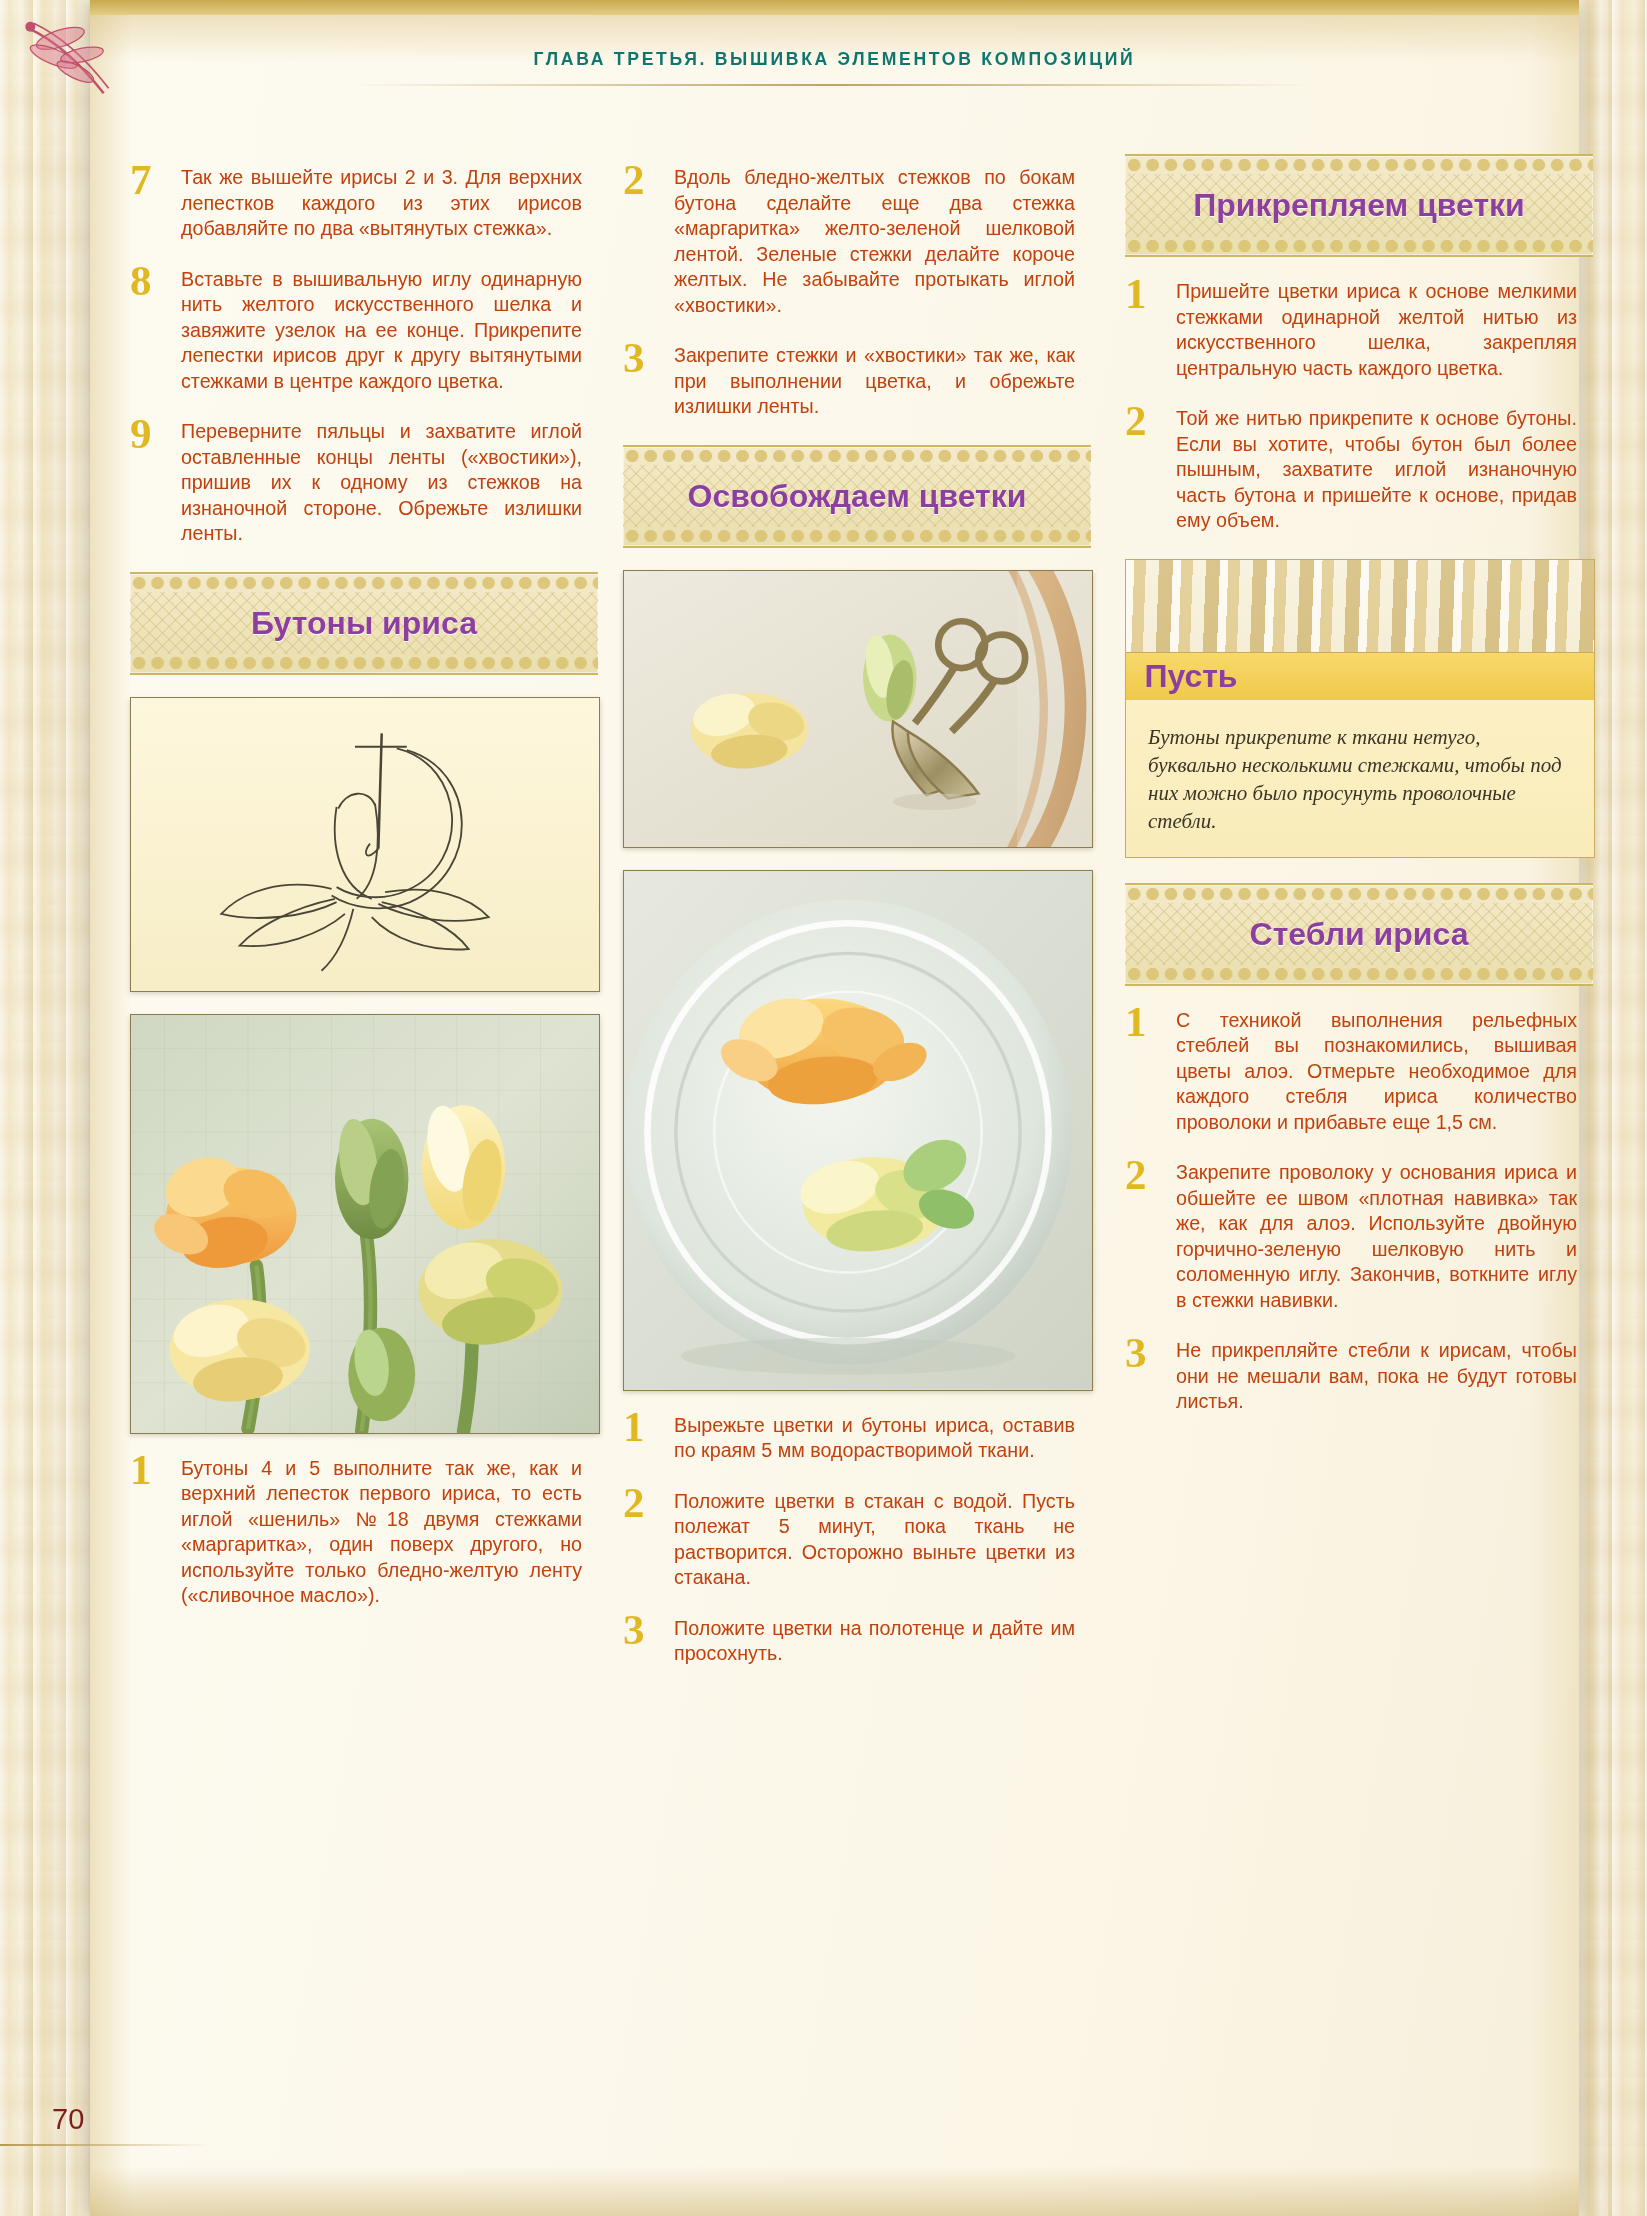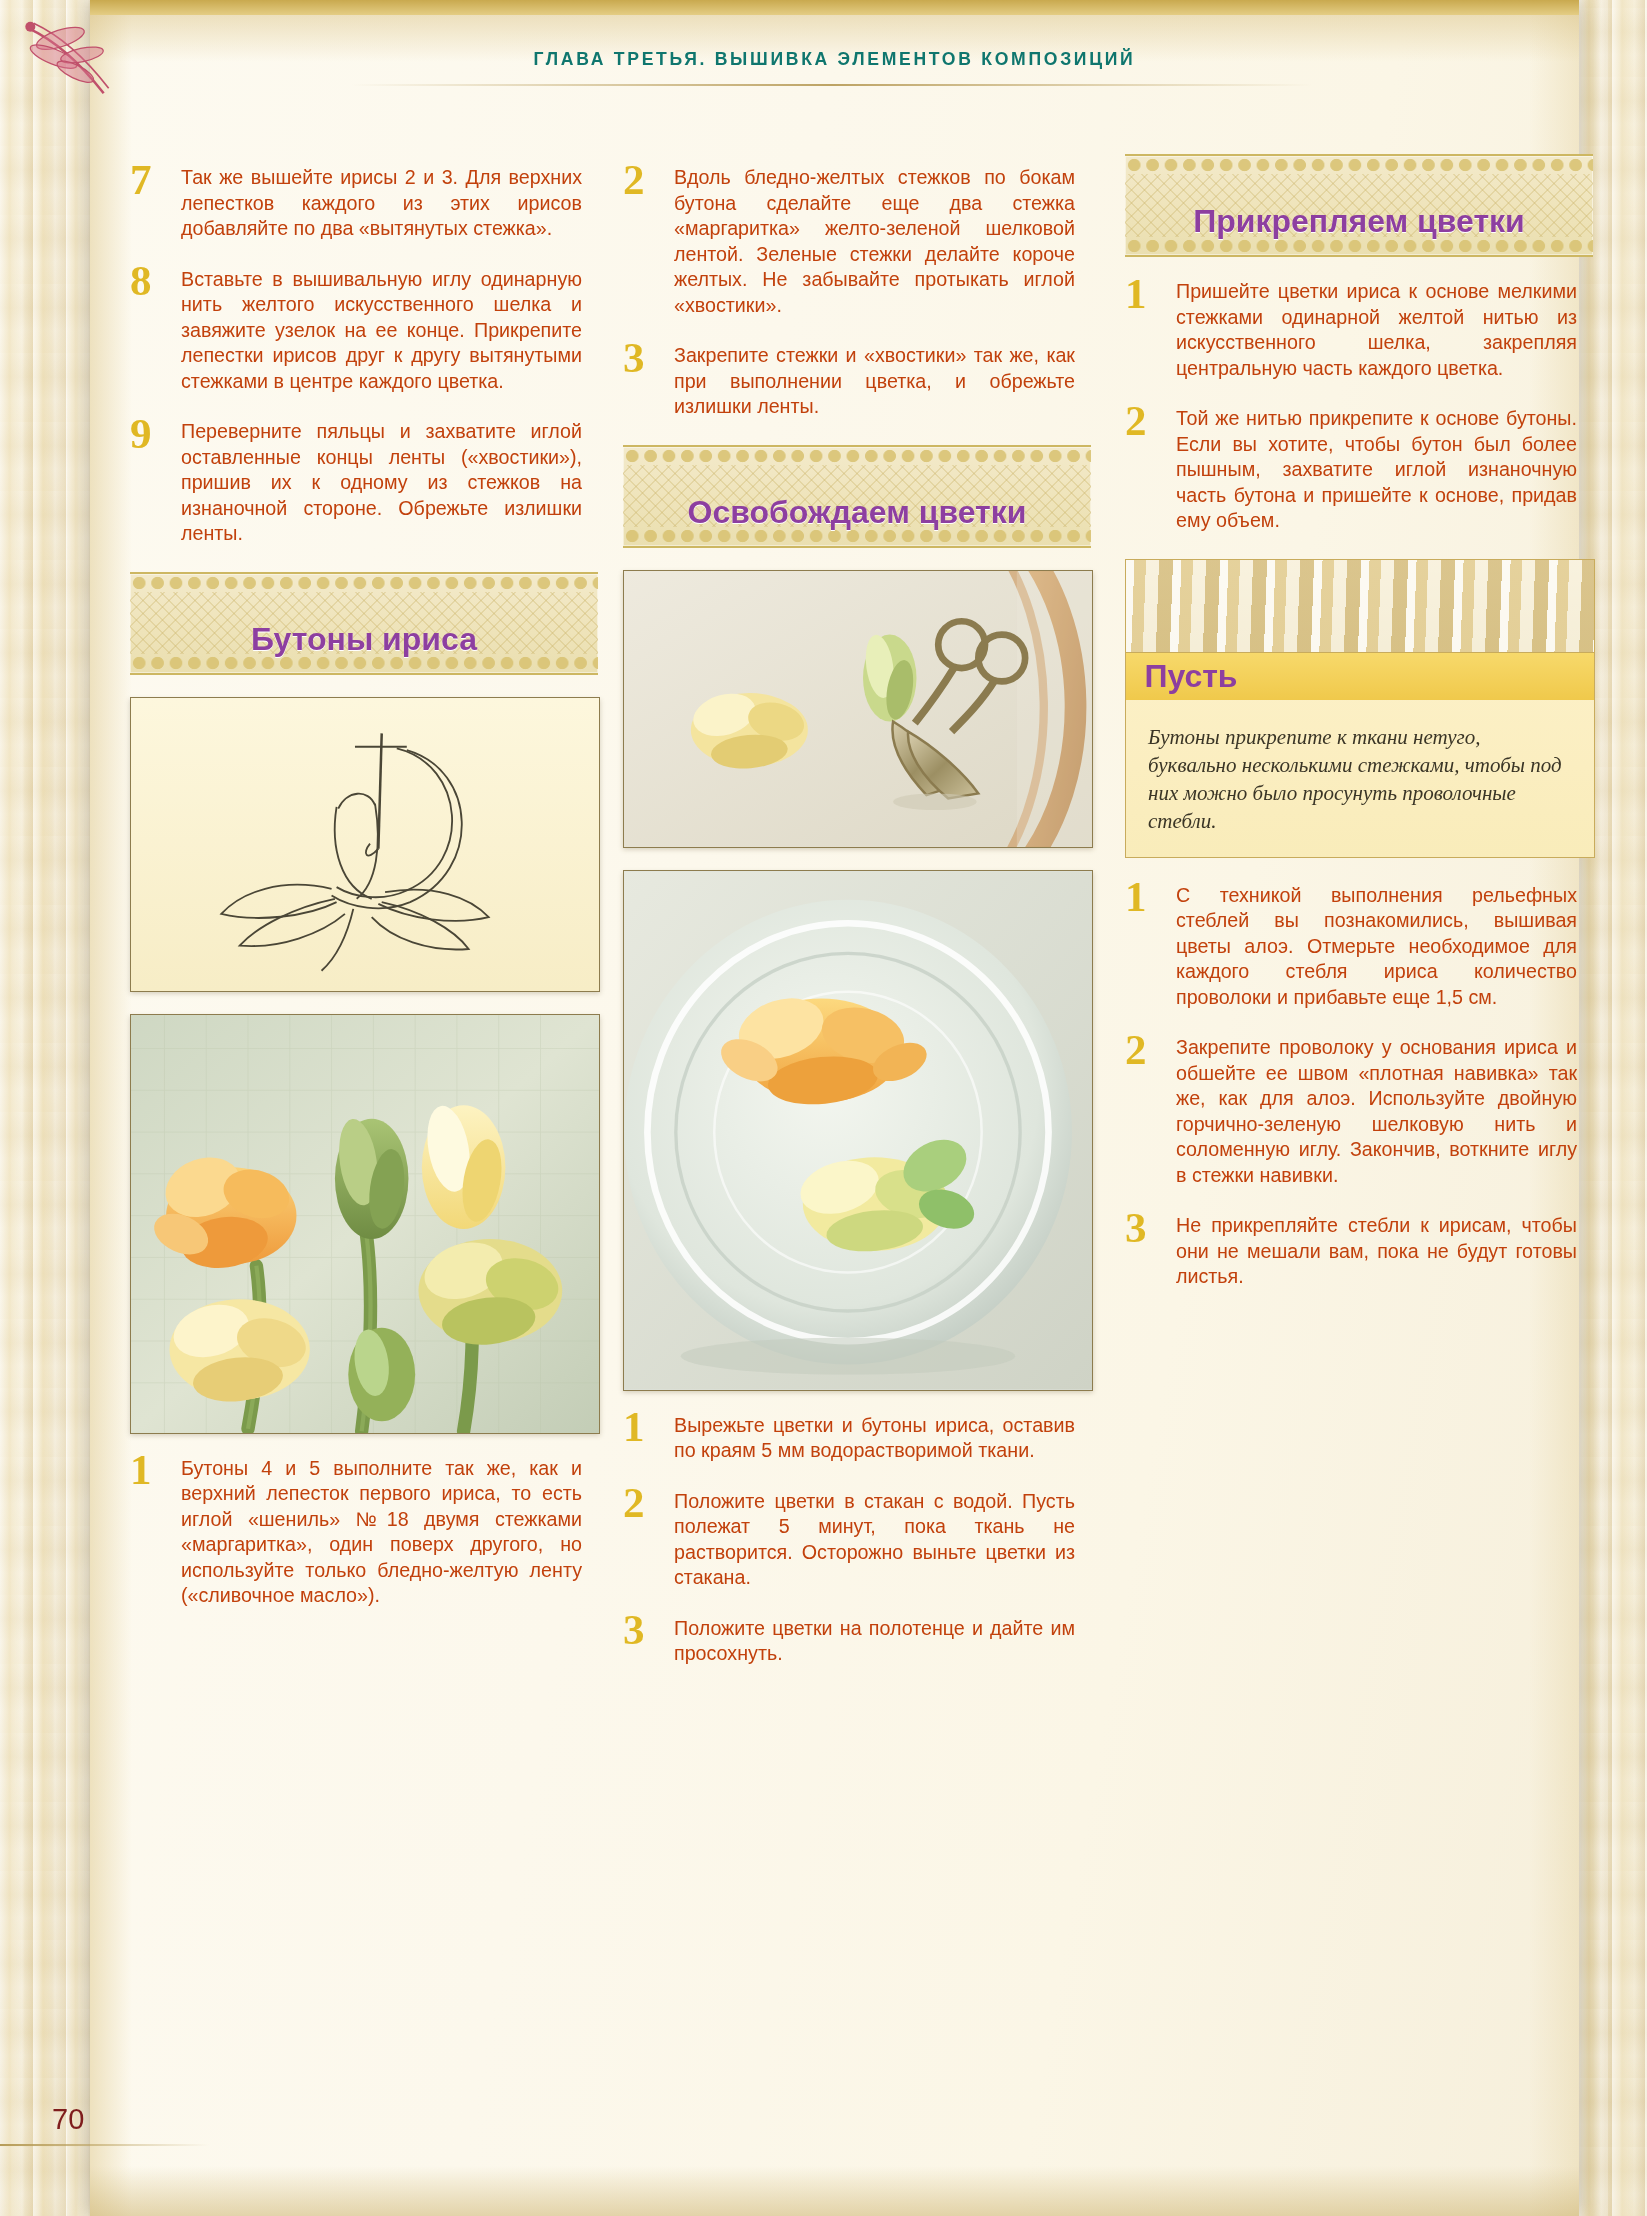"Прикрепляем цветки" .banner h2 { margin: 16px -> 0 }
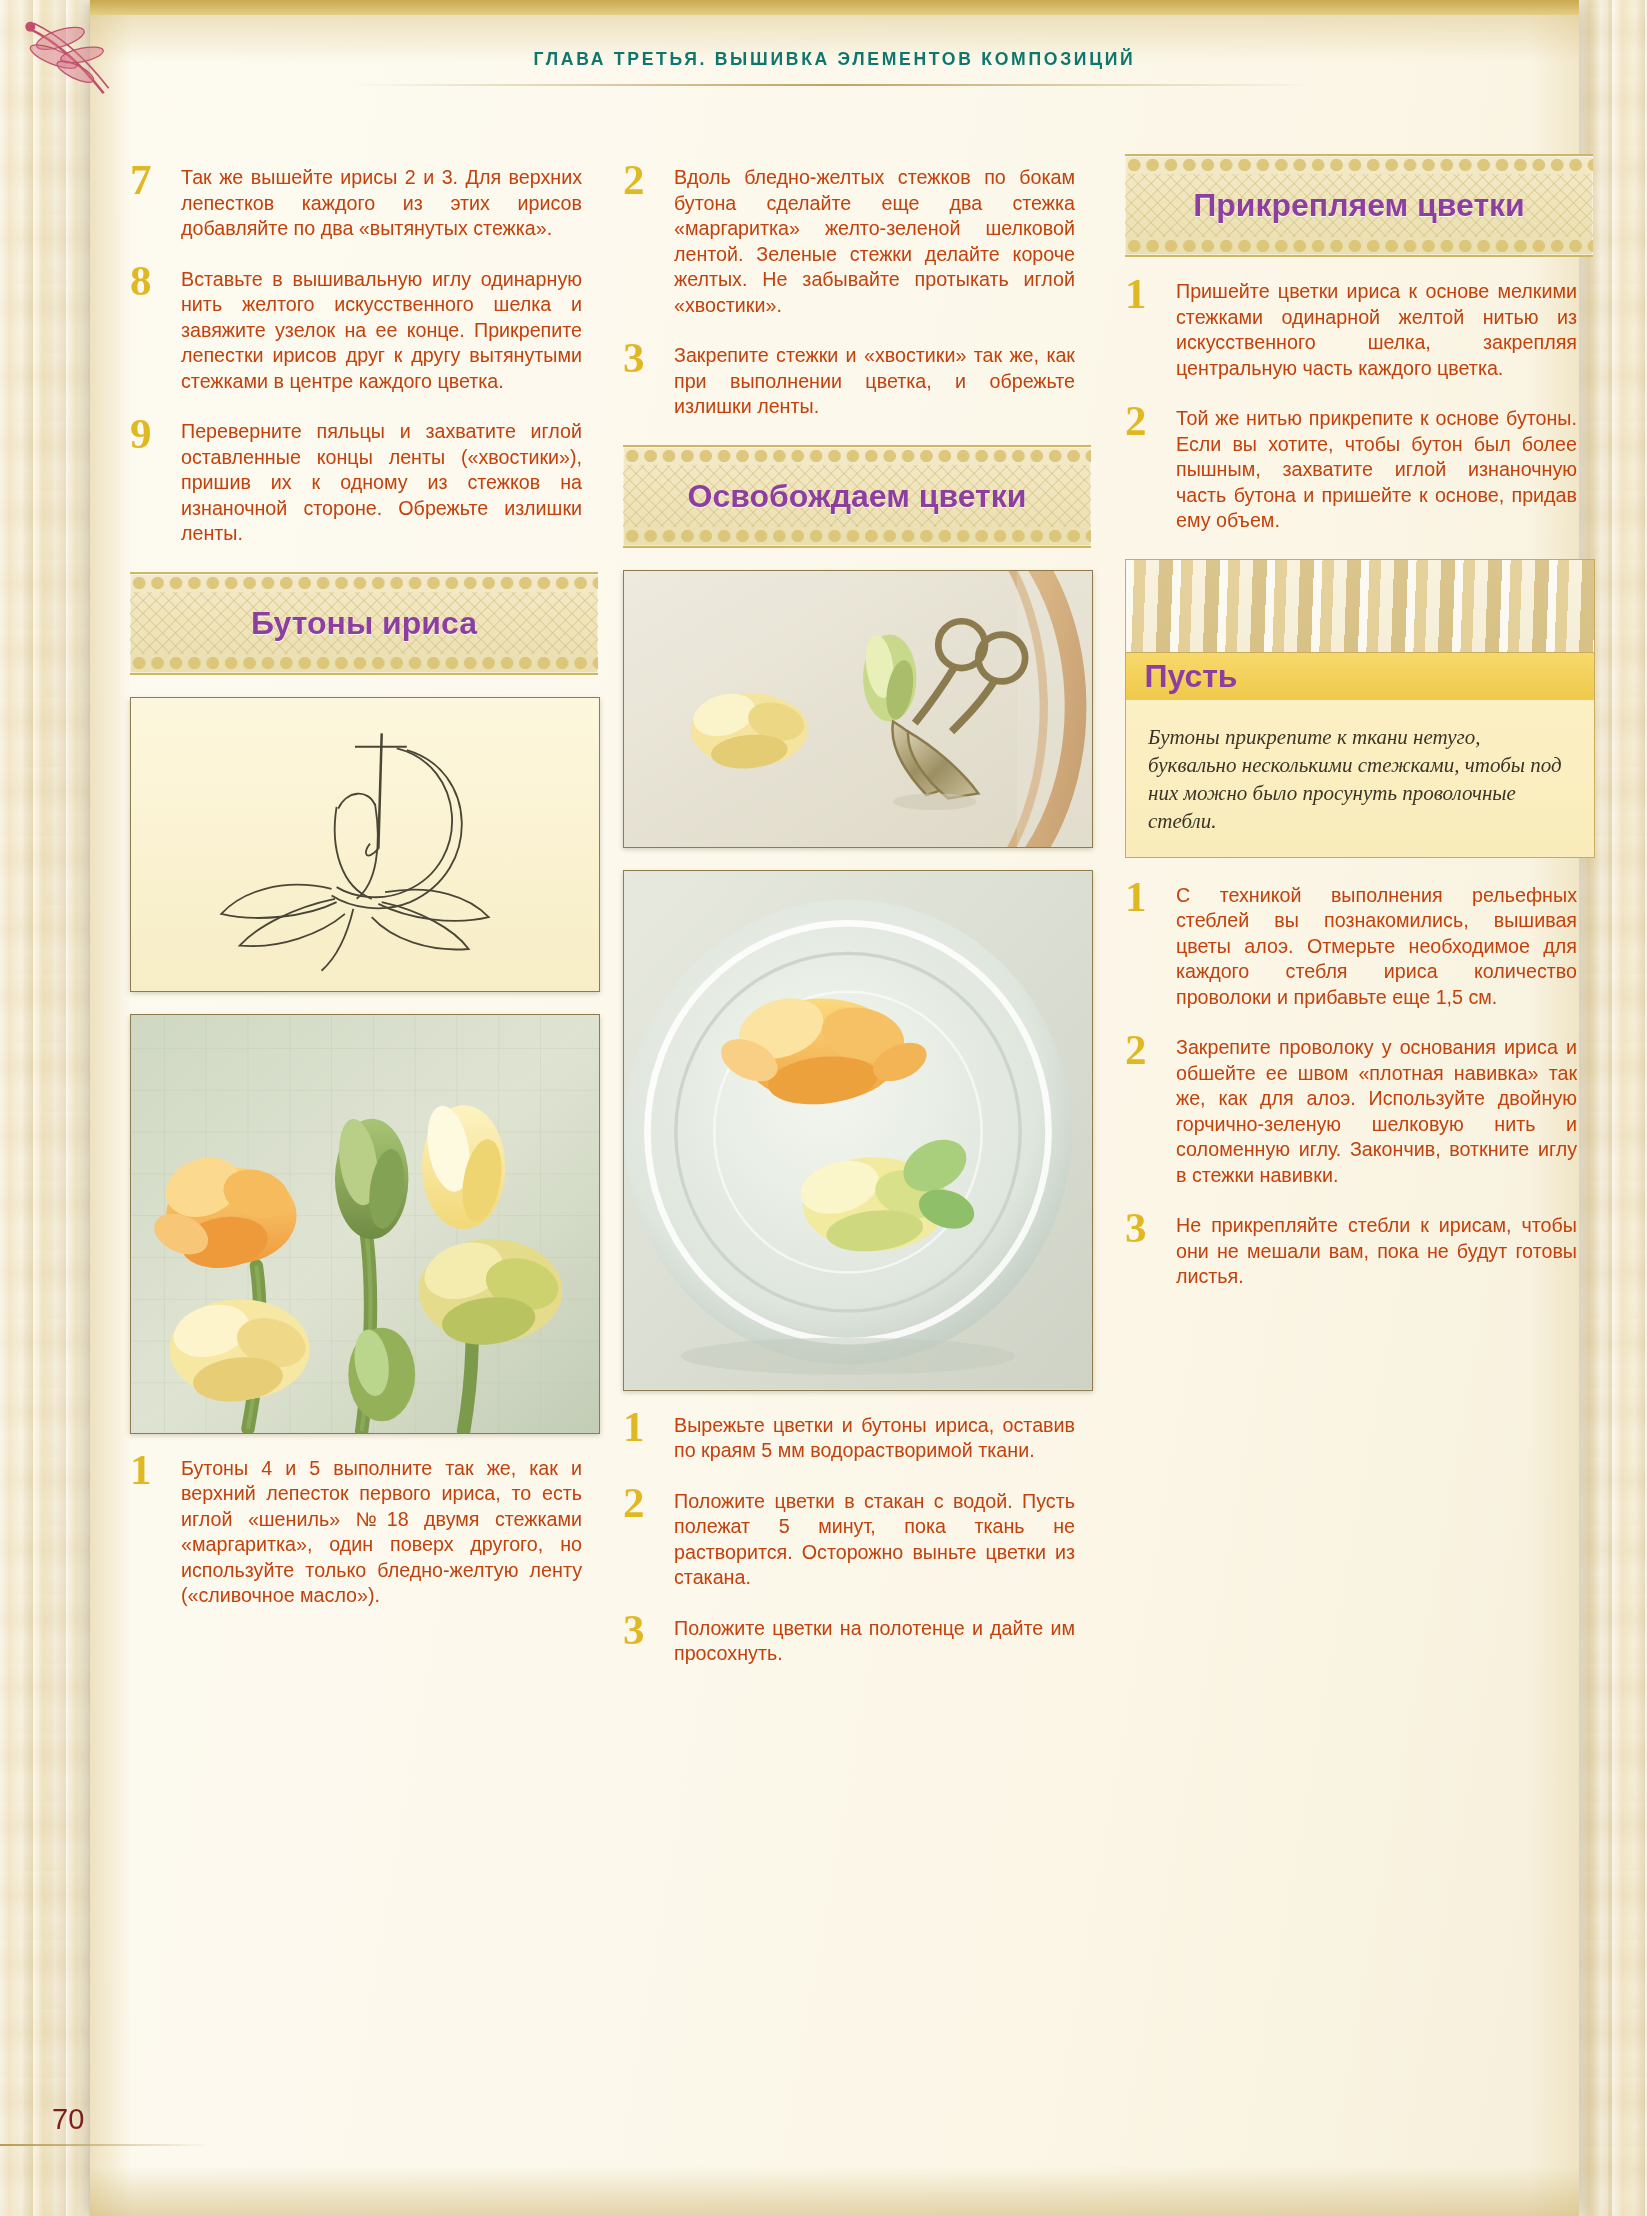"Стебли ириса" div.banner { html: none -> <div> <div></div> <h2>Стебли ириса</h2> </div> }
